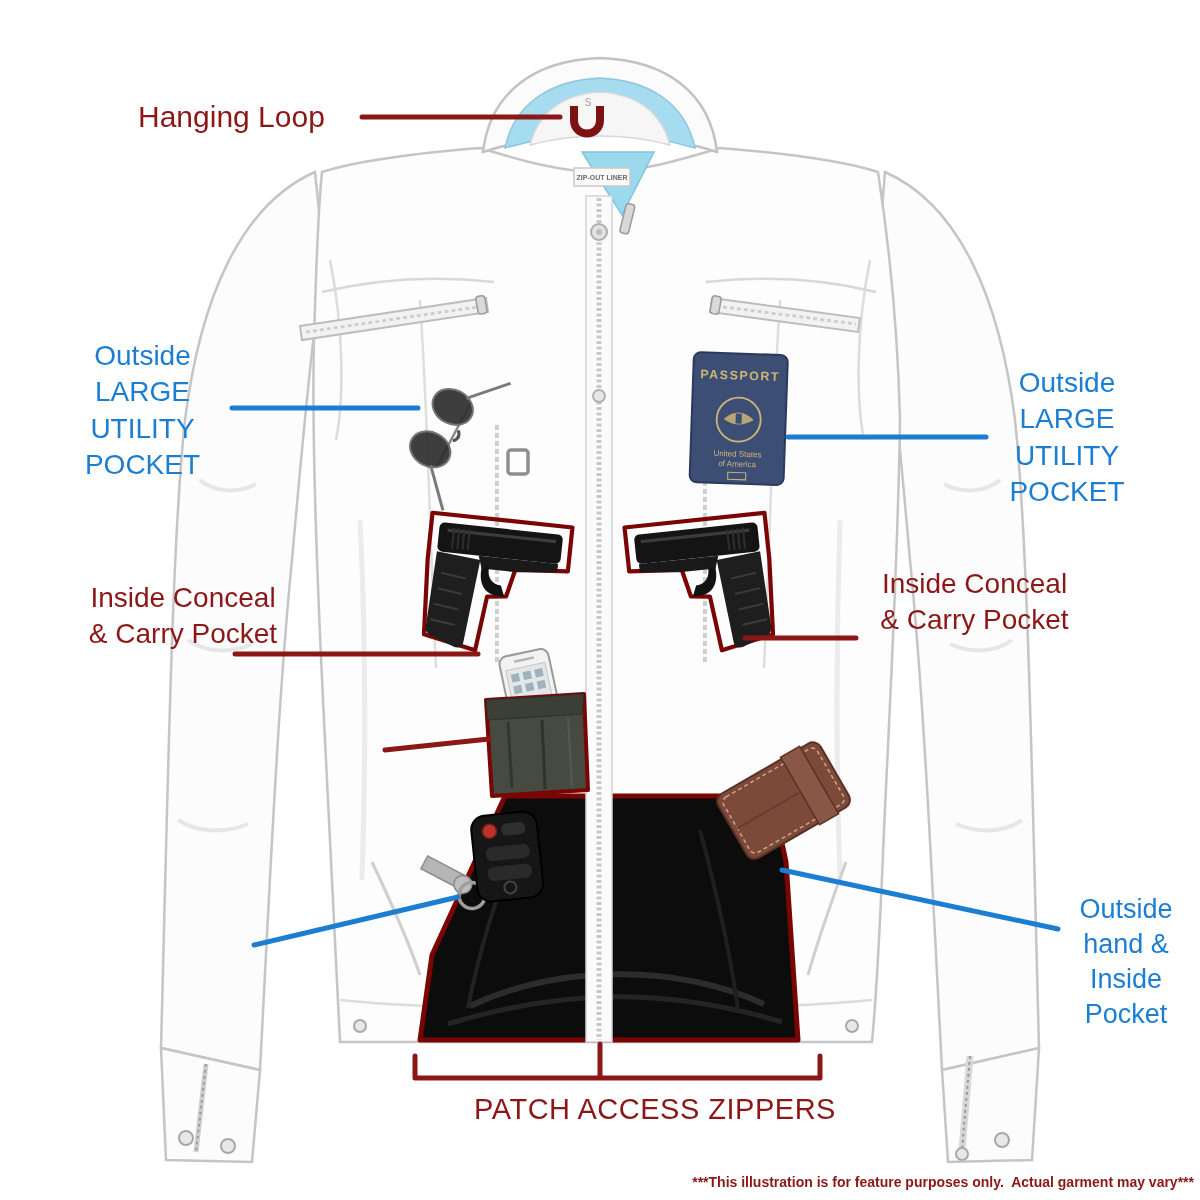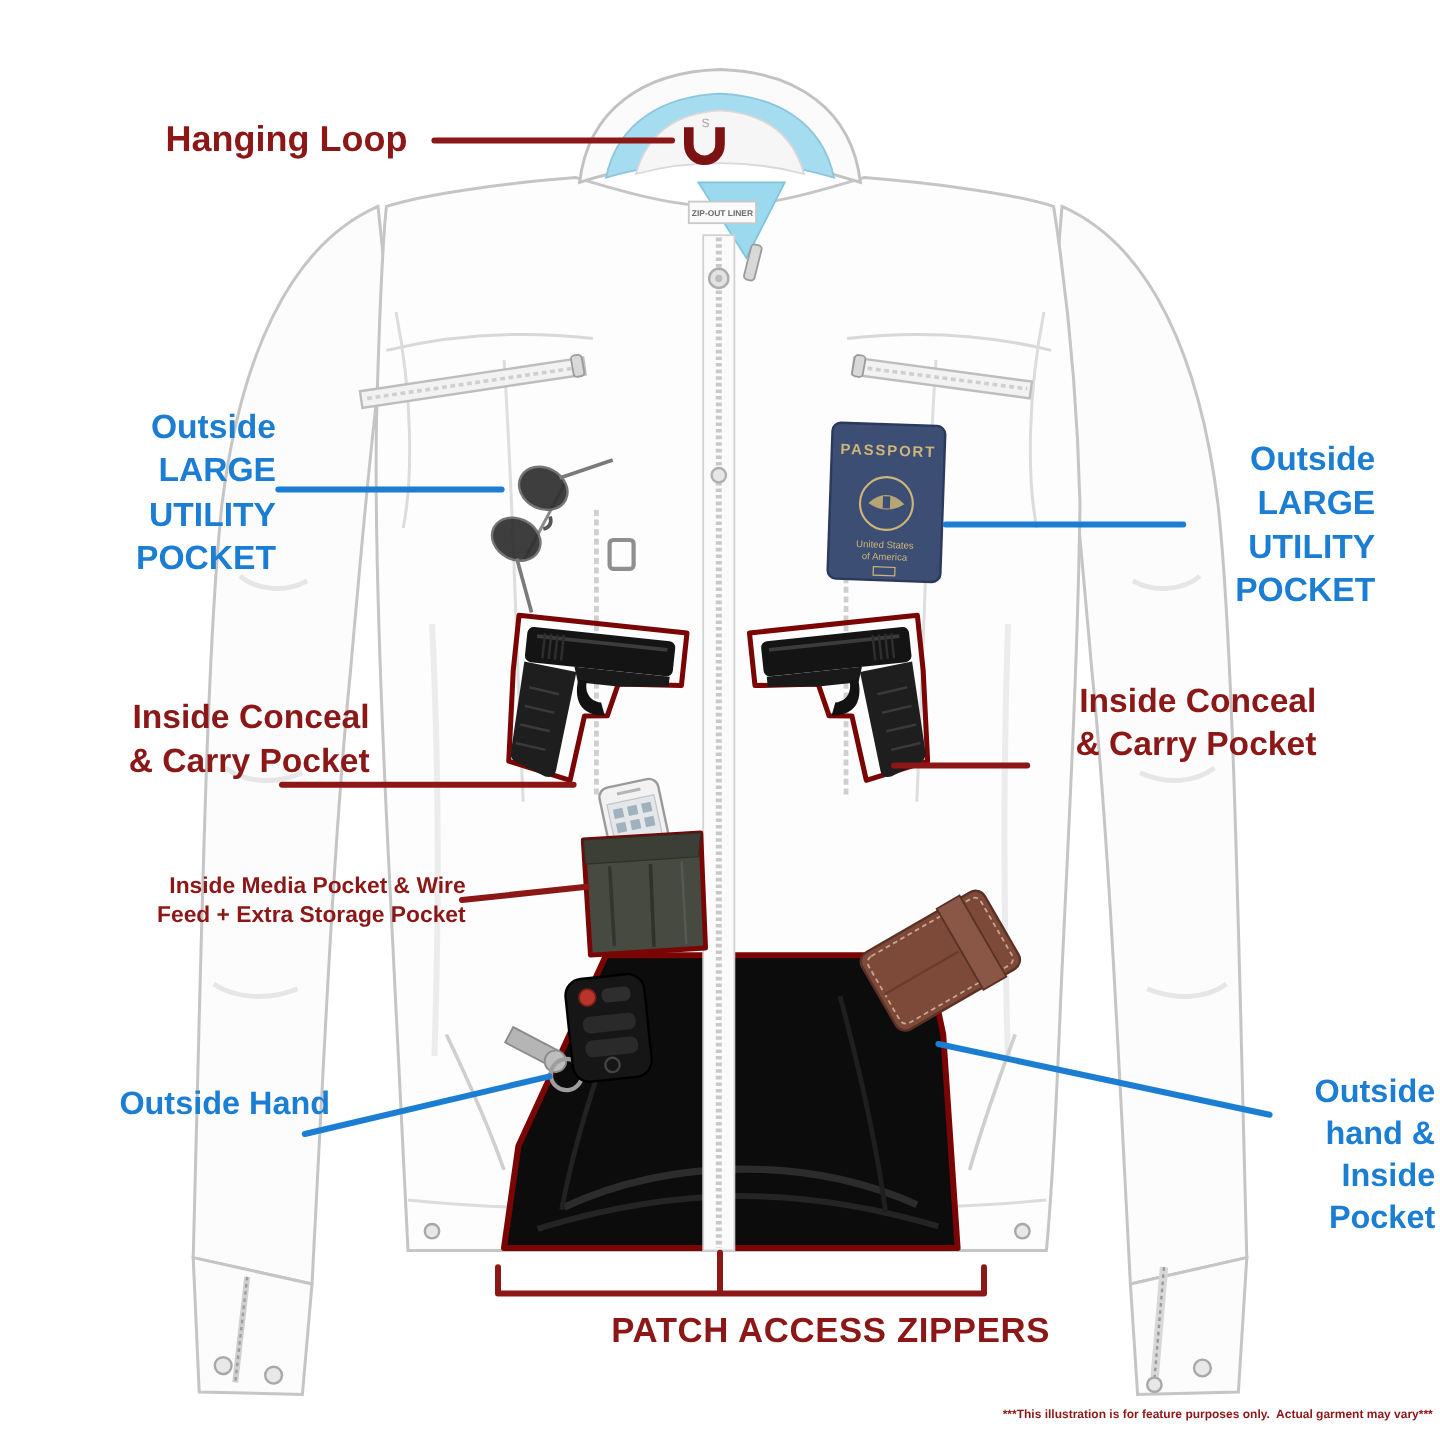"Hanging Loop" .label { font-weight: 700 -> 400; text-align: right -> center }
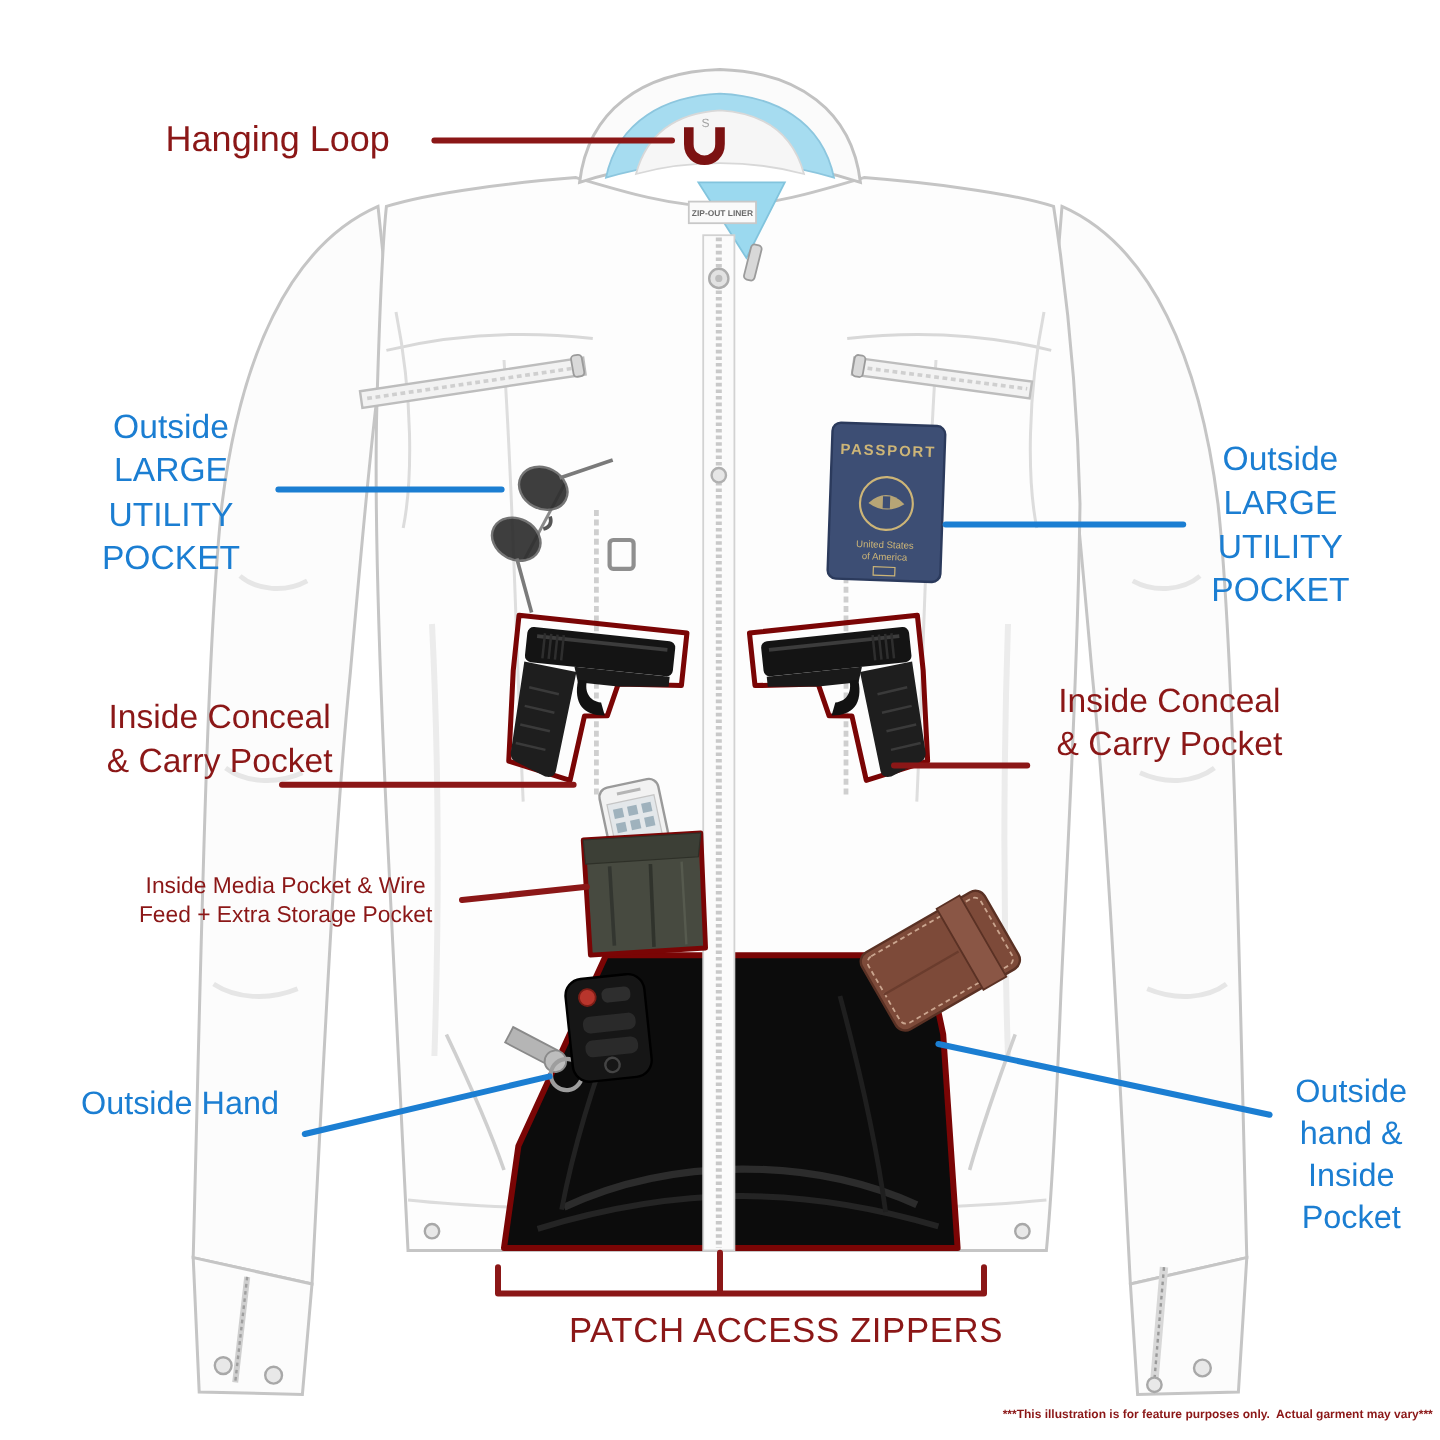"Inside Media Pocket & Wire" div.label { html: <div> <div>Inside Media Pocket &amp; Wire</div> <div>Feed + Extra Storage Pocket</div> </div> -> none }
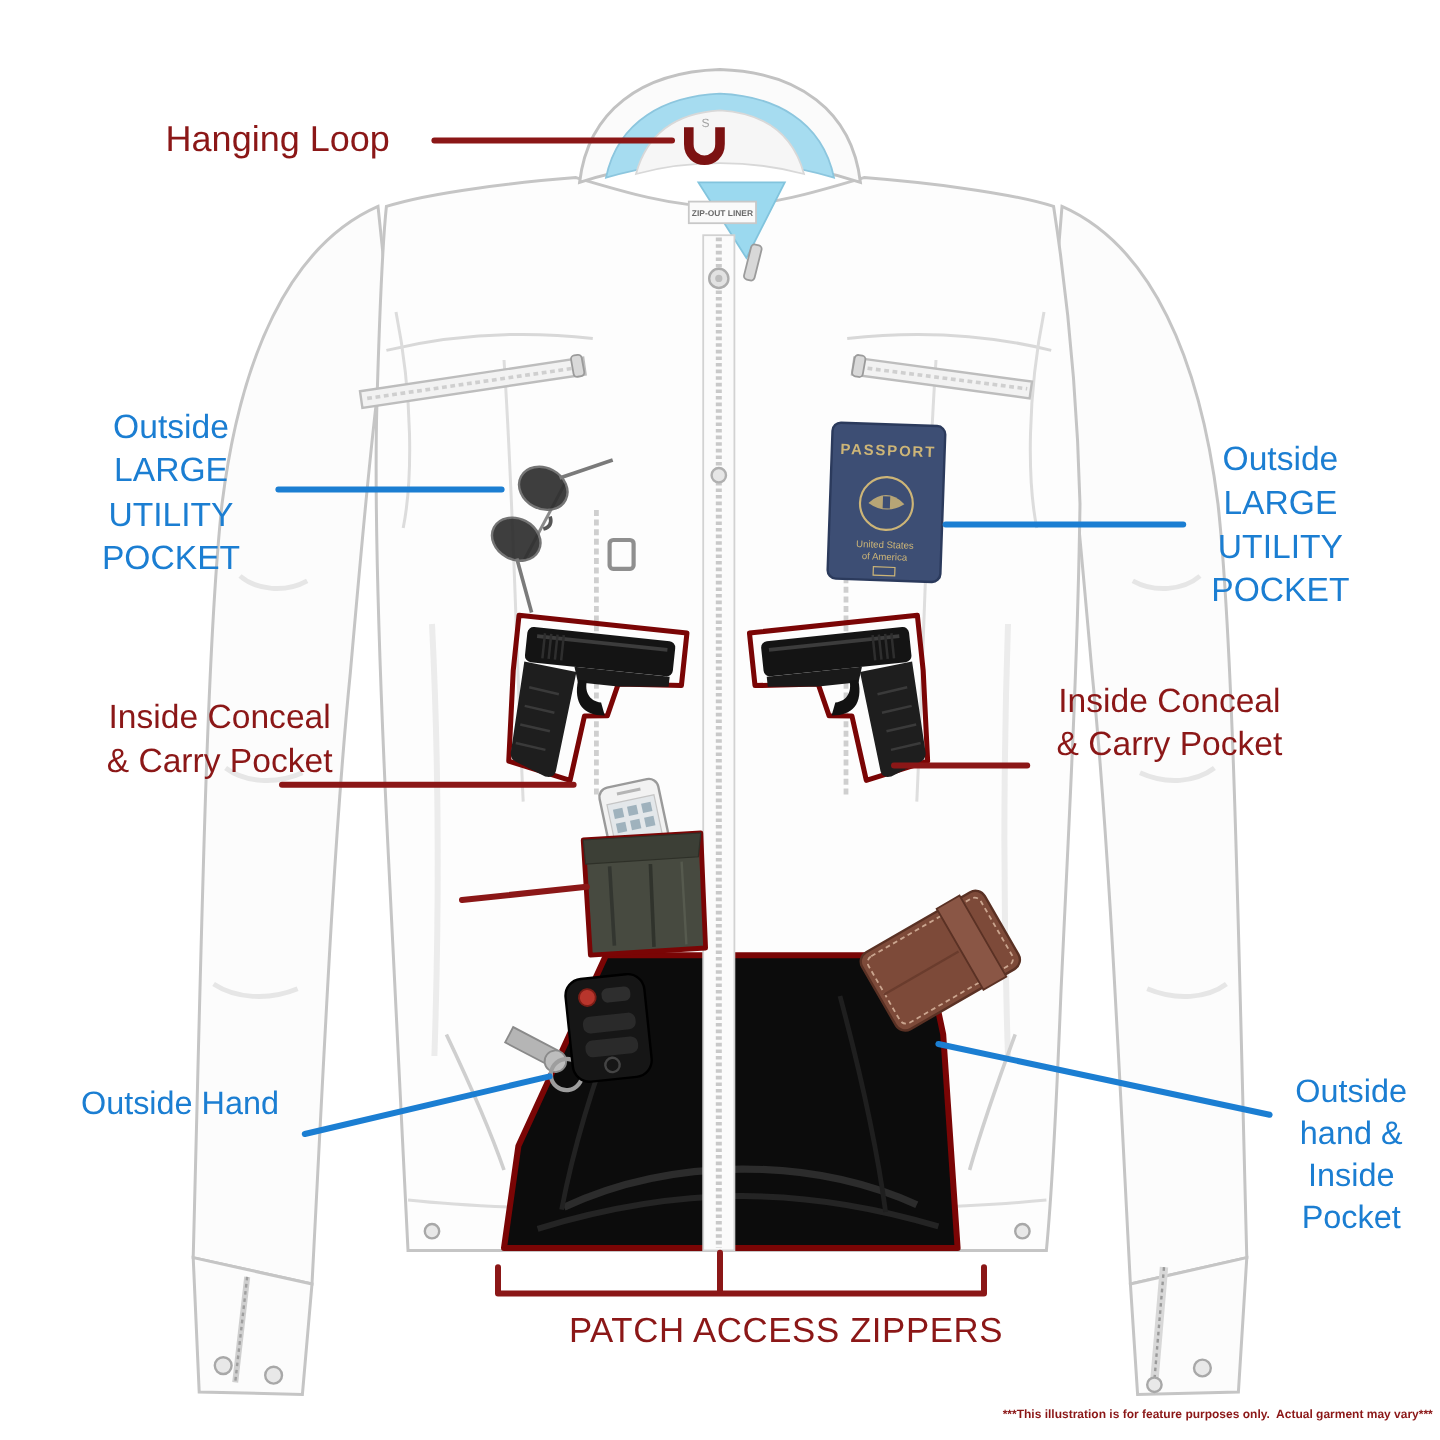"Outside Hand" div { html: <div>Outside Hand</div> -> none }
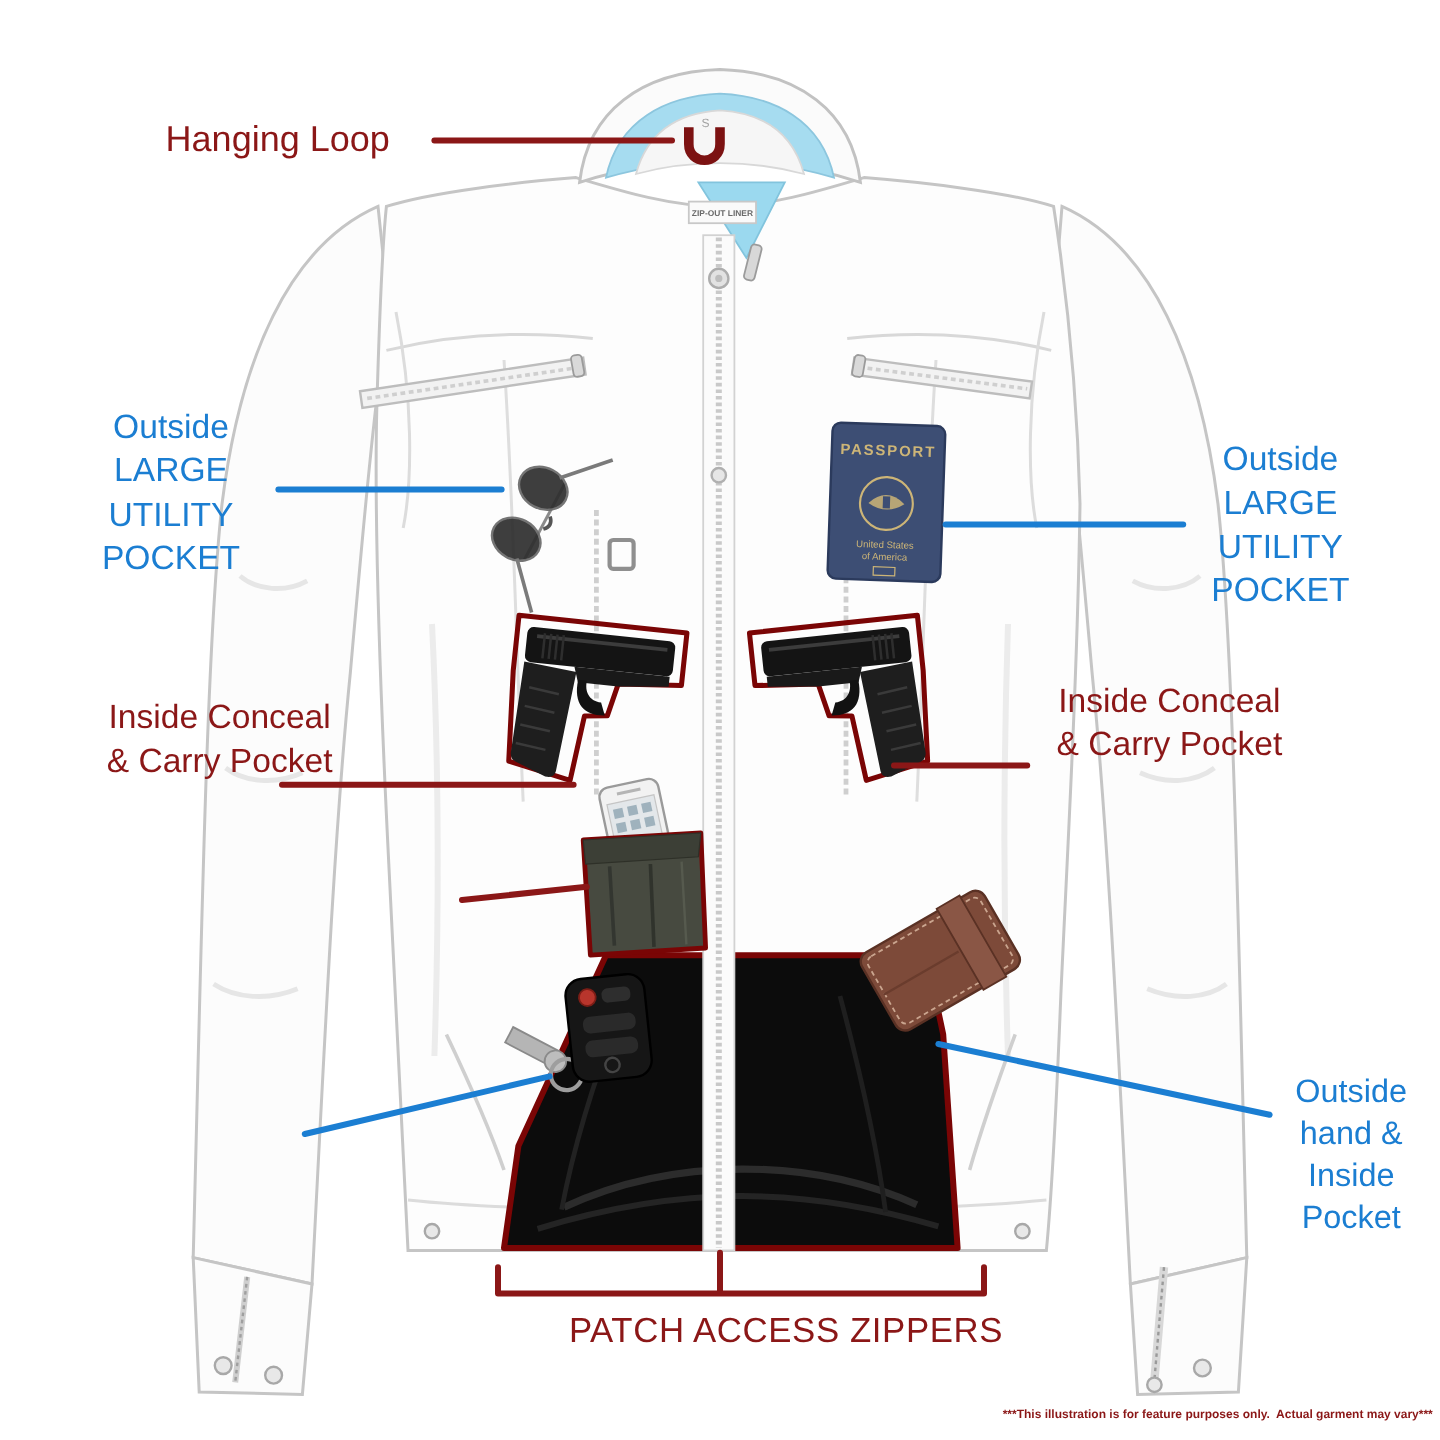"***This illustration is for feature" .disclaimer { font-size: 10px -> 14px }
